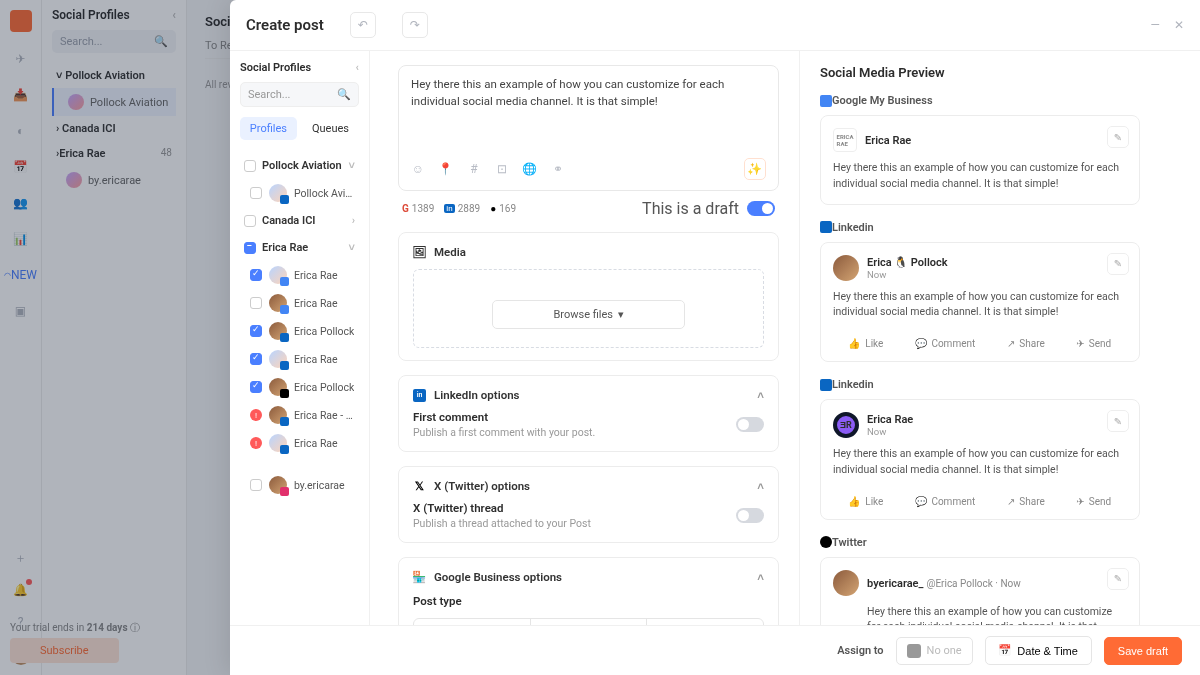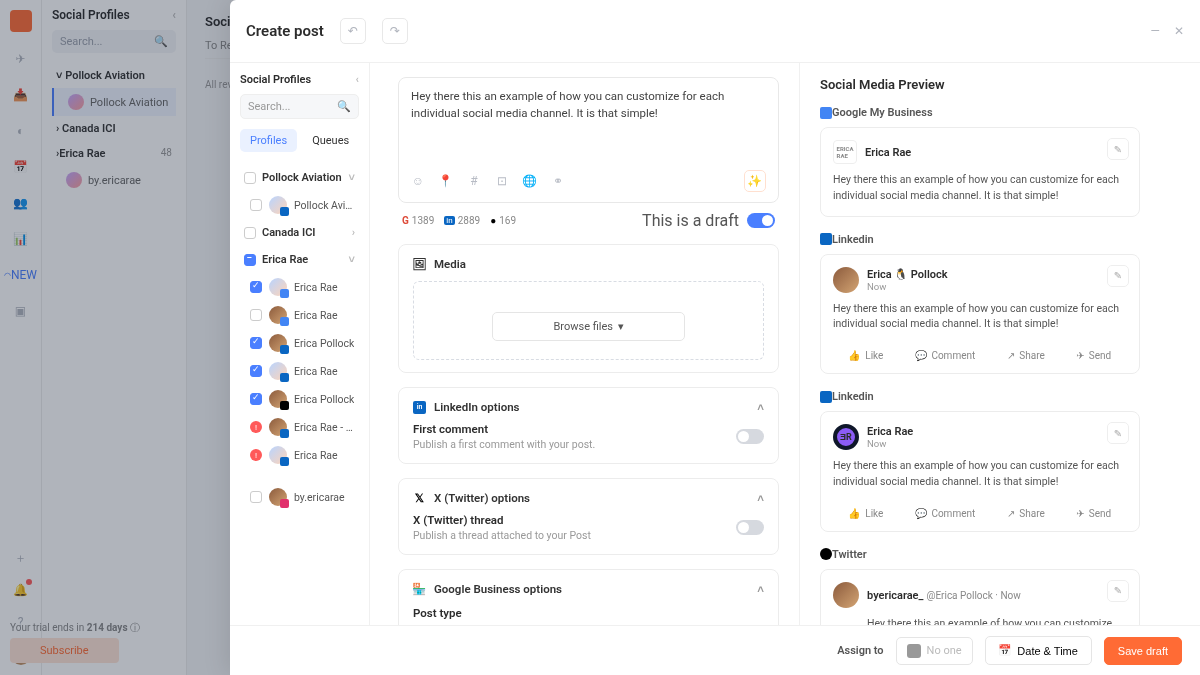"Create post" .modal-header { gap: 16px -> 26px; padding: 18px 16px -> 12px 16px }
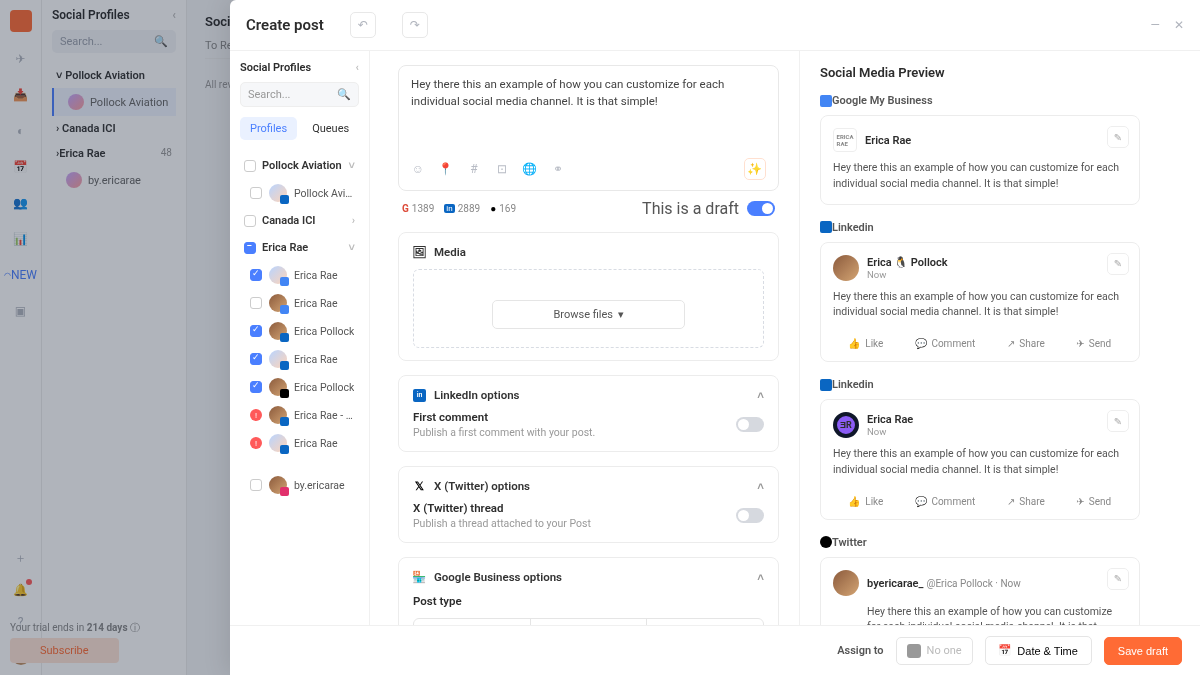"Profiles" .tab-pills { justify-content: none -> flex-end }
